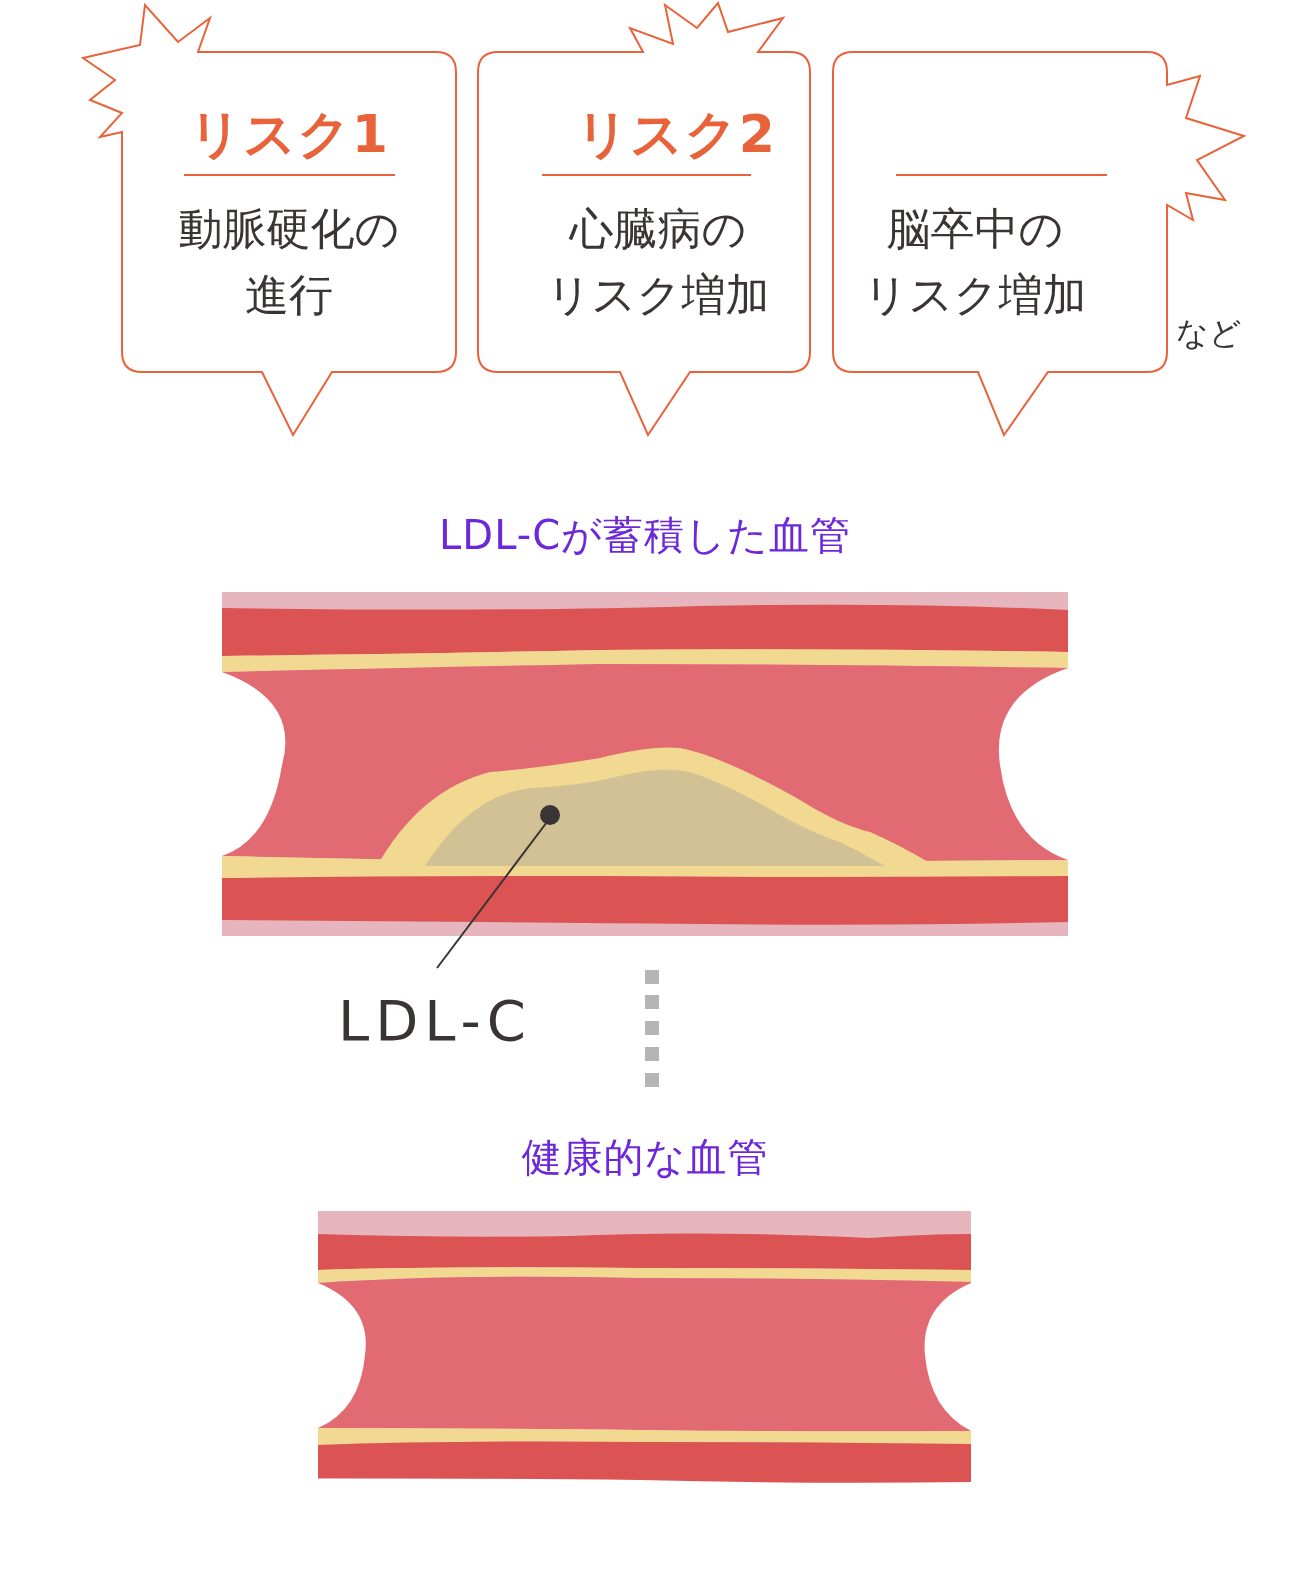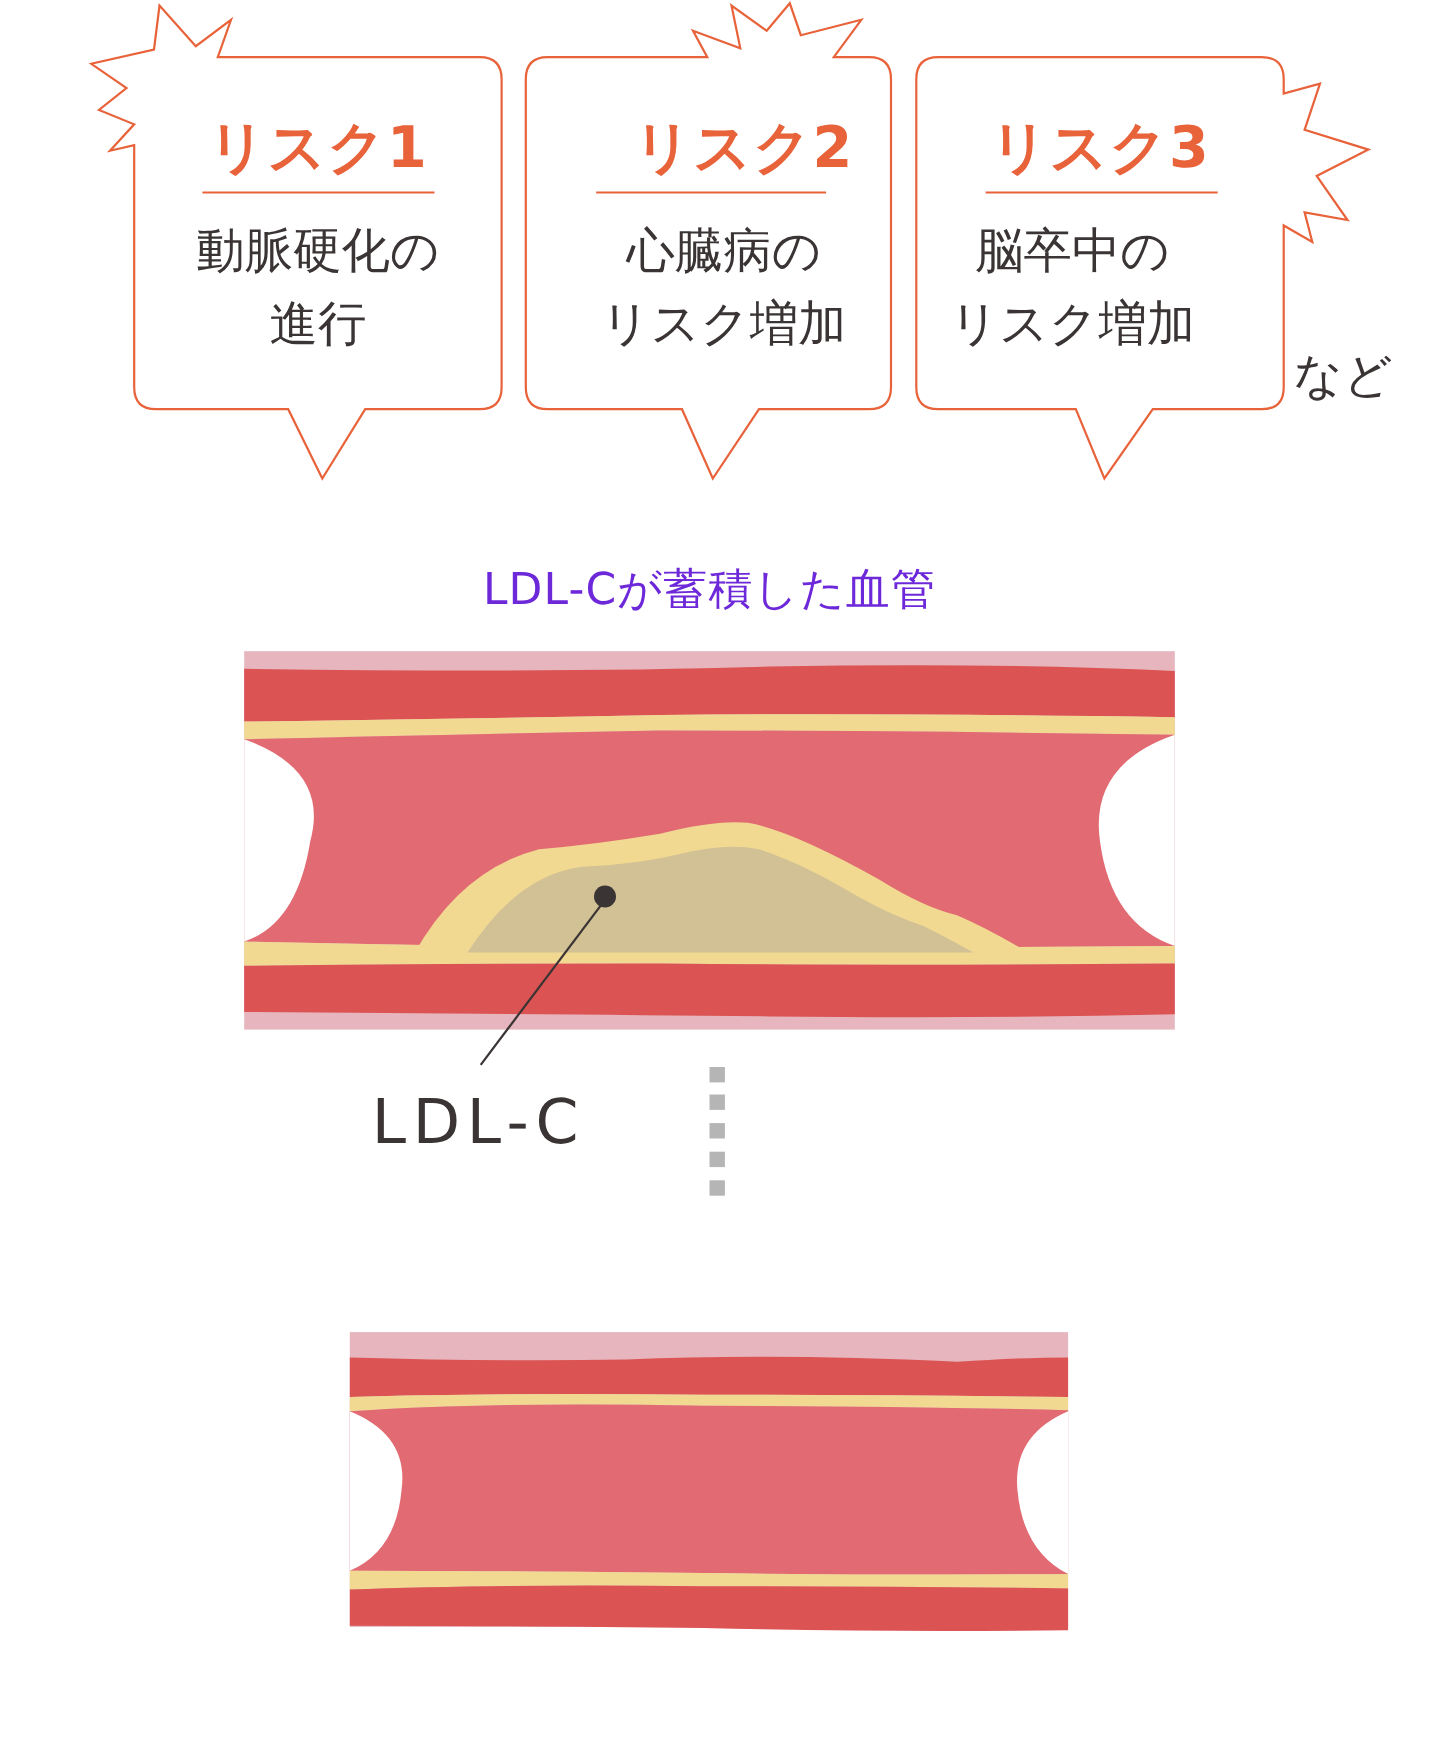"リスク3" div.txt { html: <div>リスク3</div> -> none }
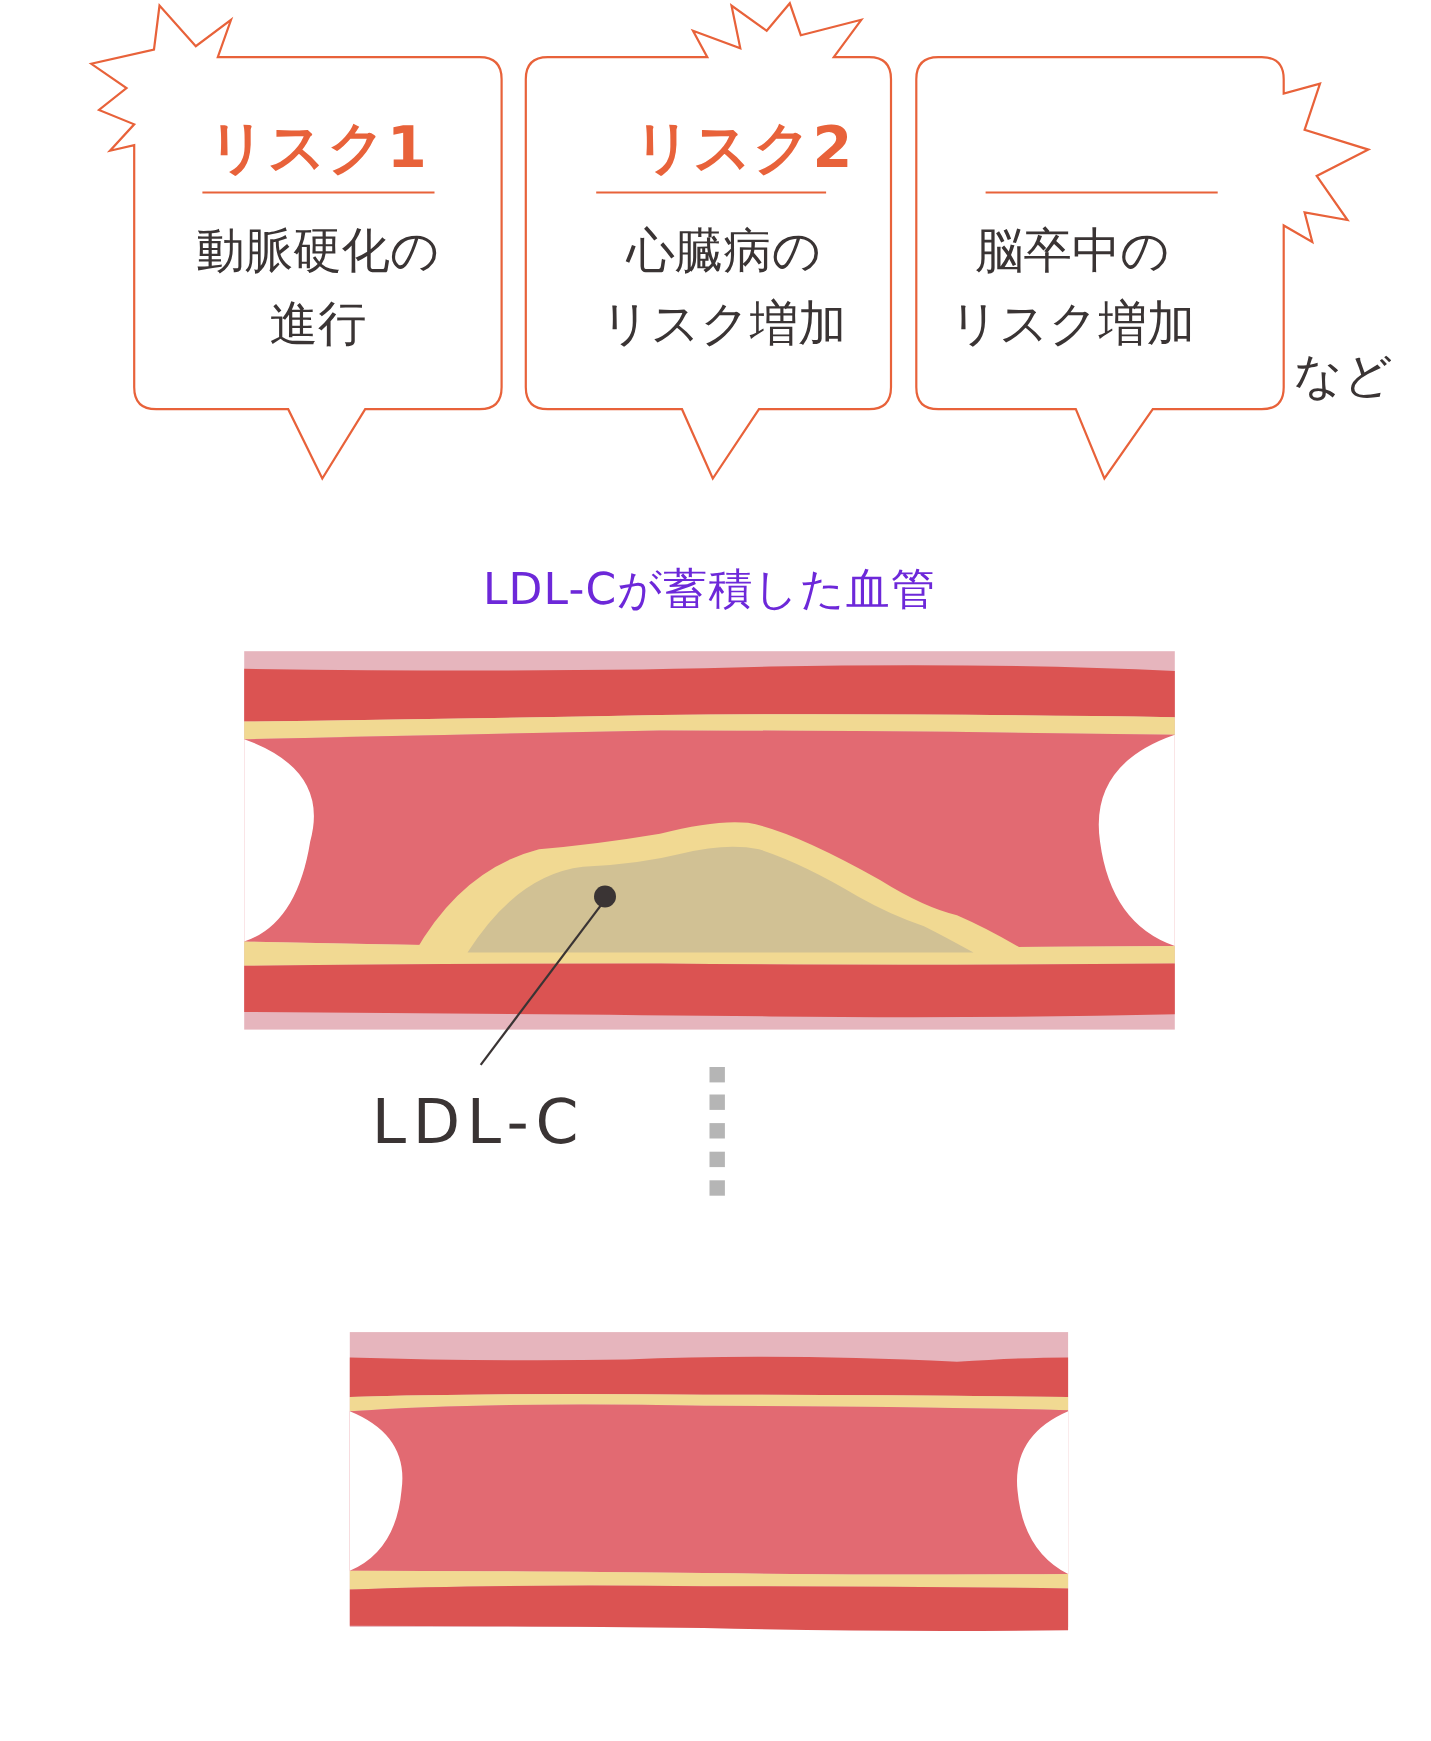"など" .nado { font-size: 44px -> 32px }
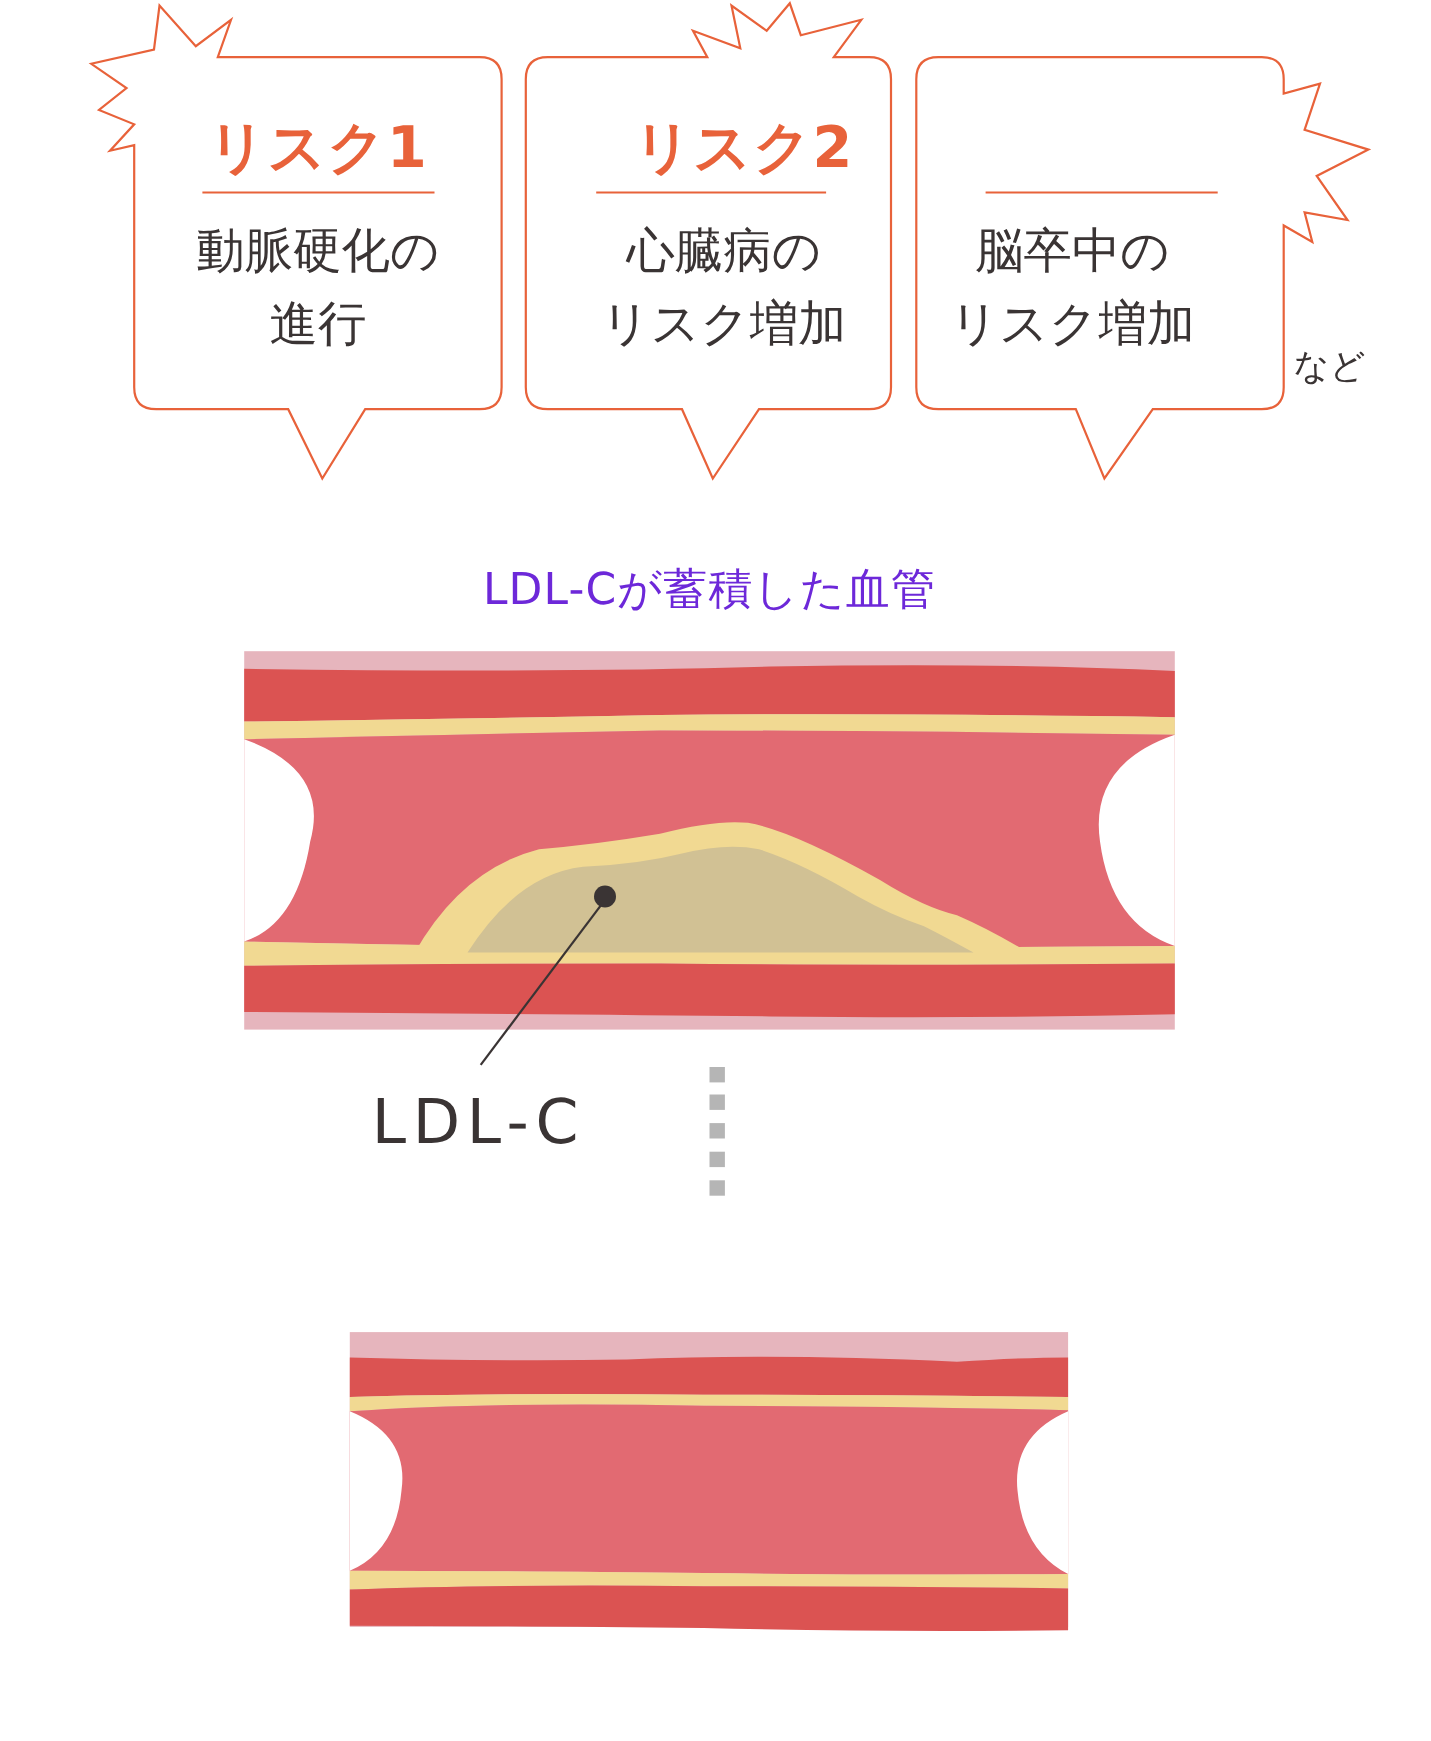"健康的な血管" div.txt { html: none -> <div>健康的な血管</div> }
